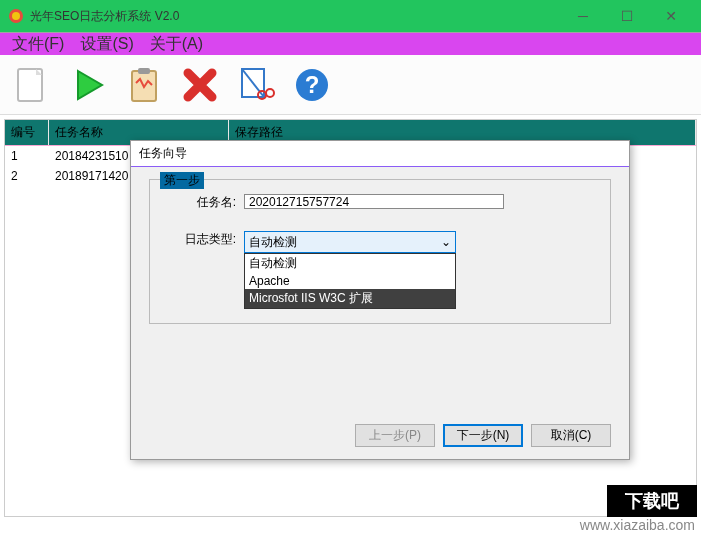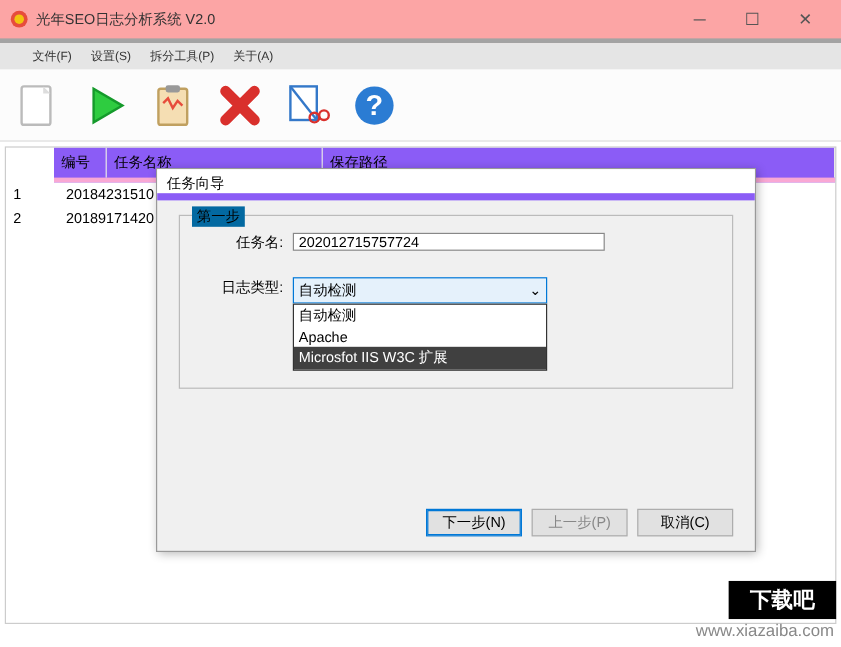"光年SEO日志分析系统 V2.0" .titlebar { background: #fca5a5 -> #22c55e; border-bottom: 4px solid #a3a3a3 -> 1px solid #a3a3a3 }
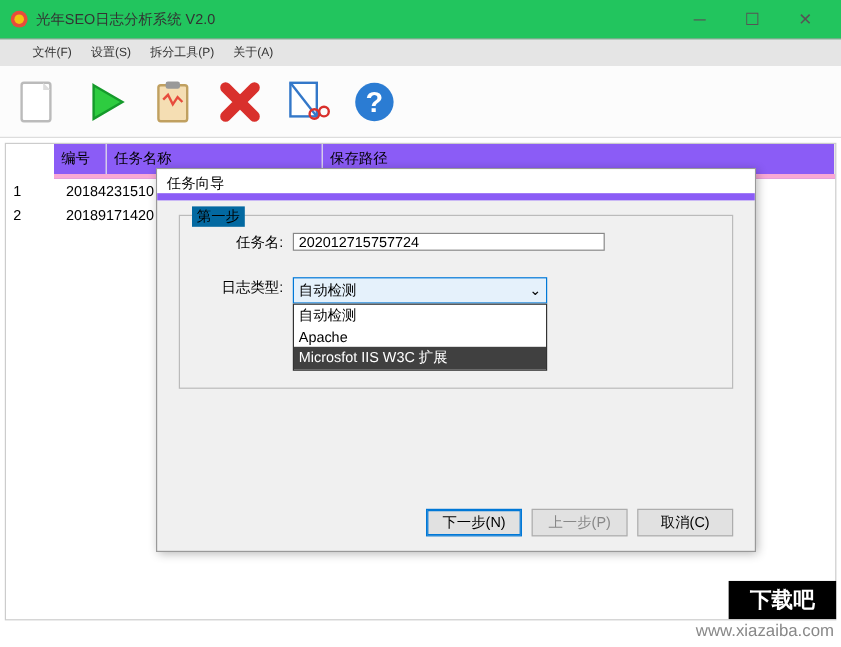"文件(F)" .menubar { background: #e5e5e5 -> #d946ef; font-size: 10px -> 16px; padding: 0 19px -> 0 4px }
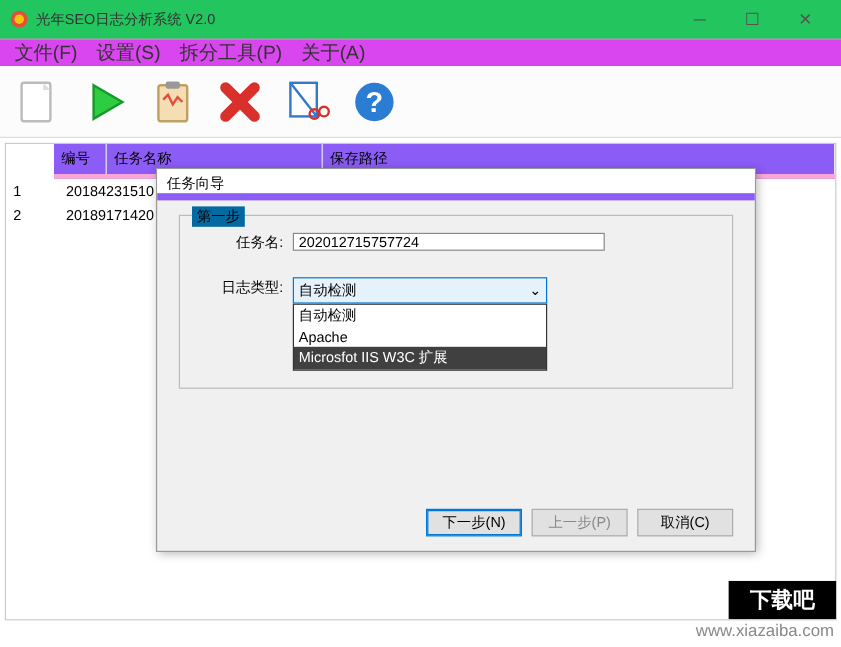"拆分工具(P)" span { html: <span>拆分工具(P)</span> -> none }
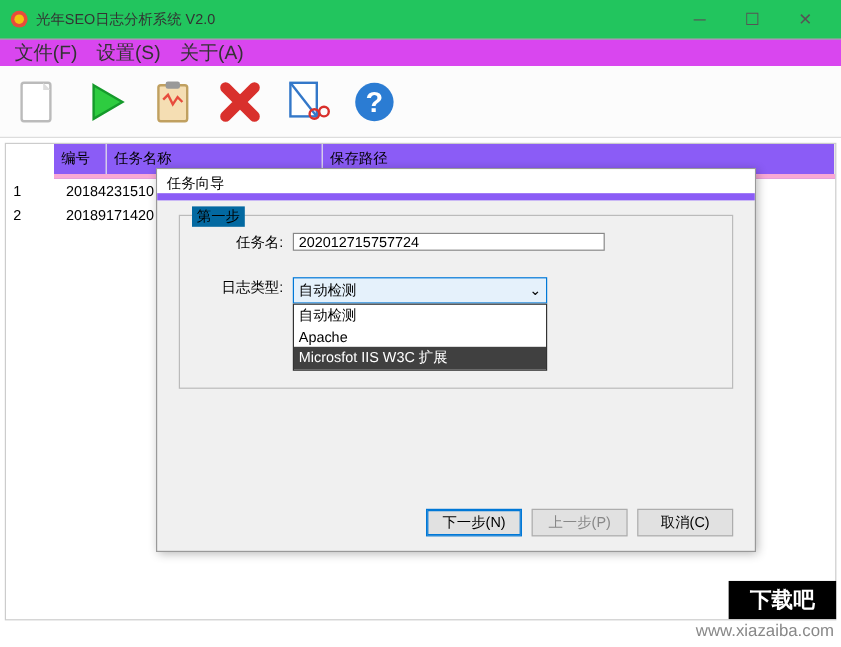"编号" .table-header { background: #8b5cf6 -> #0f766e; border-bottom: 4px solid #f9a8d4 -> 1px solid #f9a8d4; margin-left: 40px -> none }
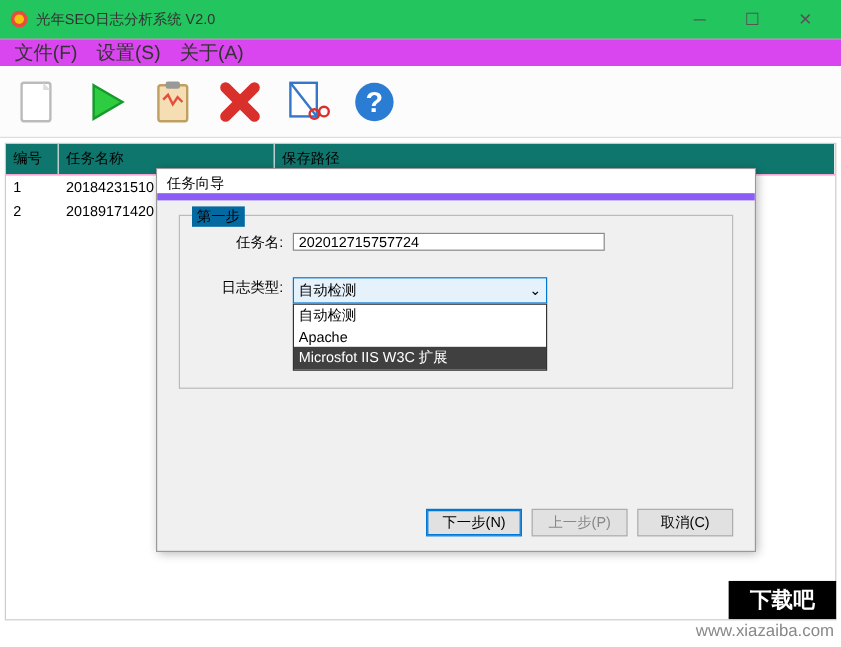"任务向导" .dialog-title { border-bottom: 6px solid #8b5cf6 -> 1px solid #8b5cf6 }
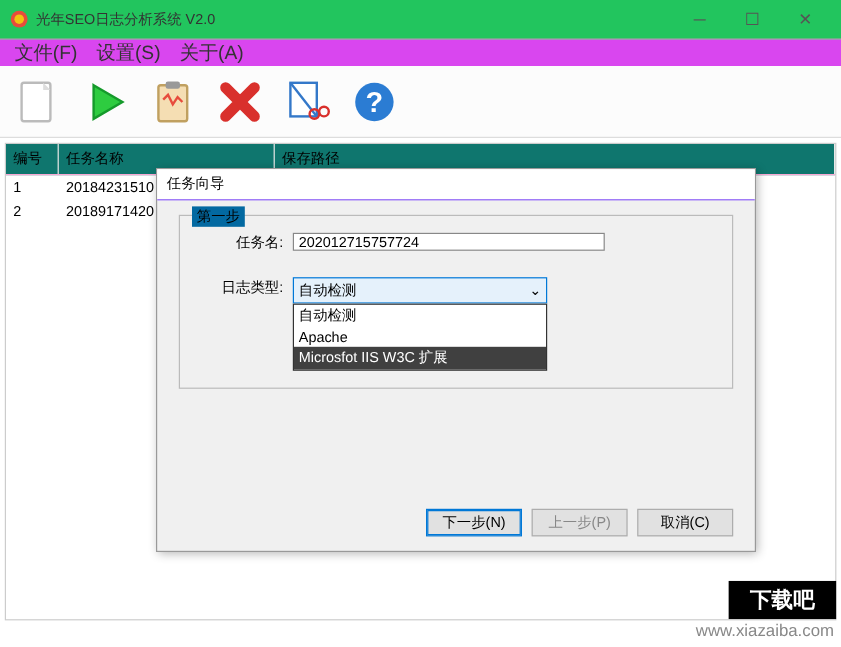"下一步(N)" div.btn { order: before "上一步(P)" -> after "上一步(P)" }
